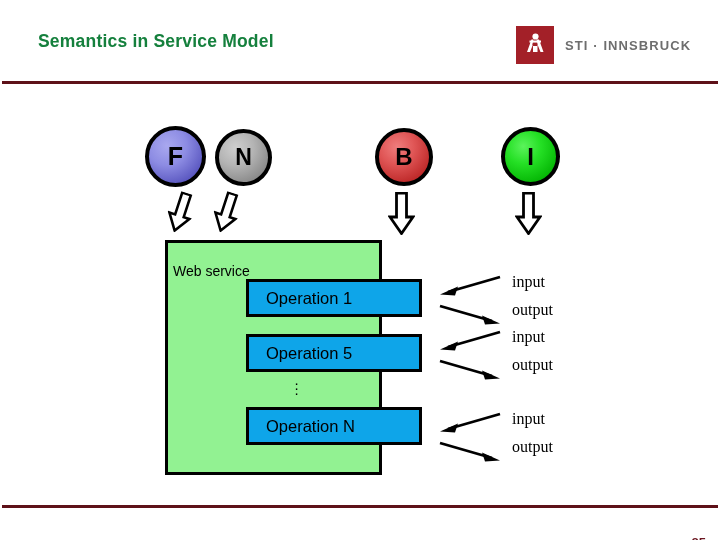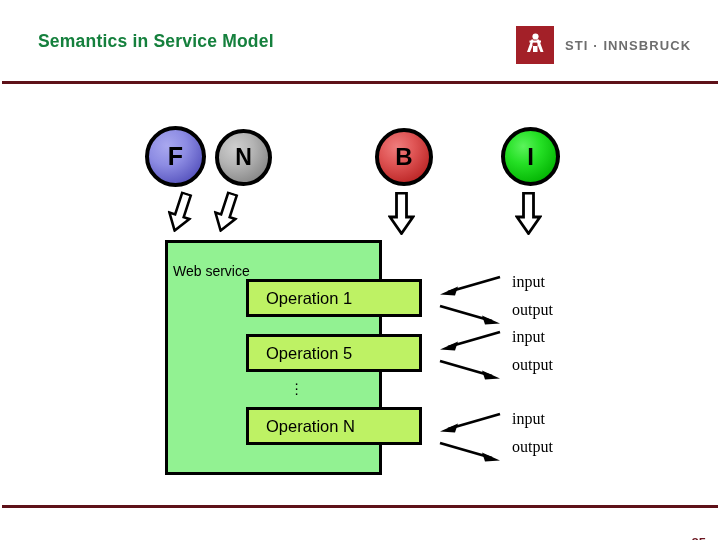"Operation 1" .operation-box { background: #bef264 -> #0ea5e9 }
